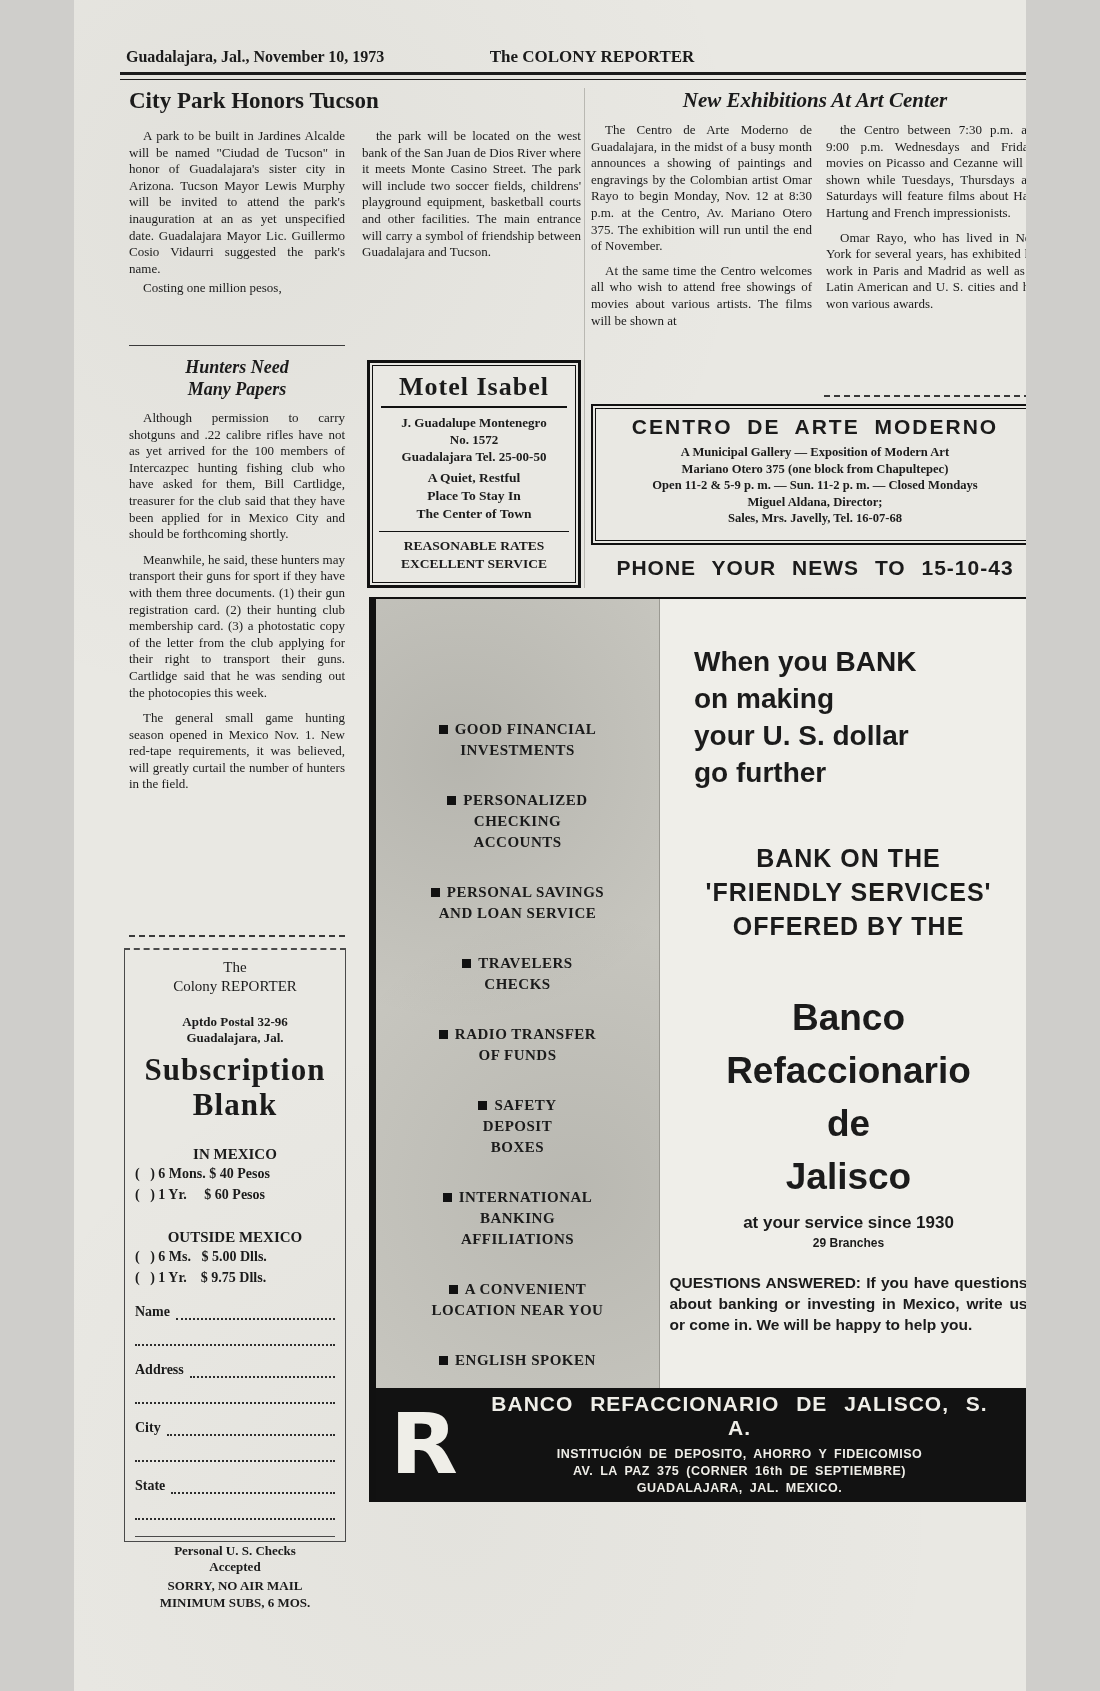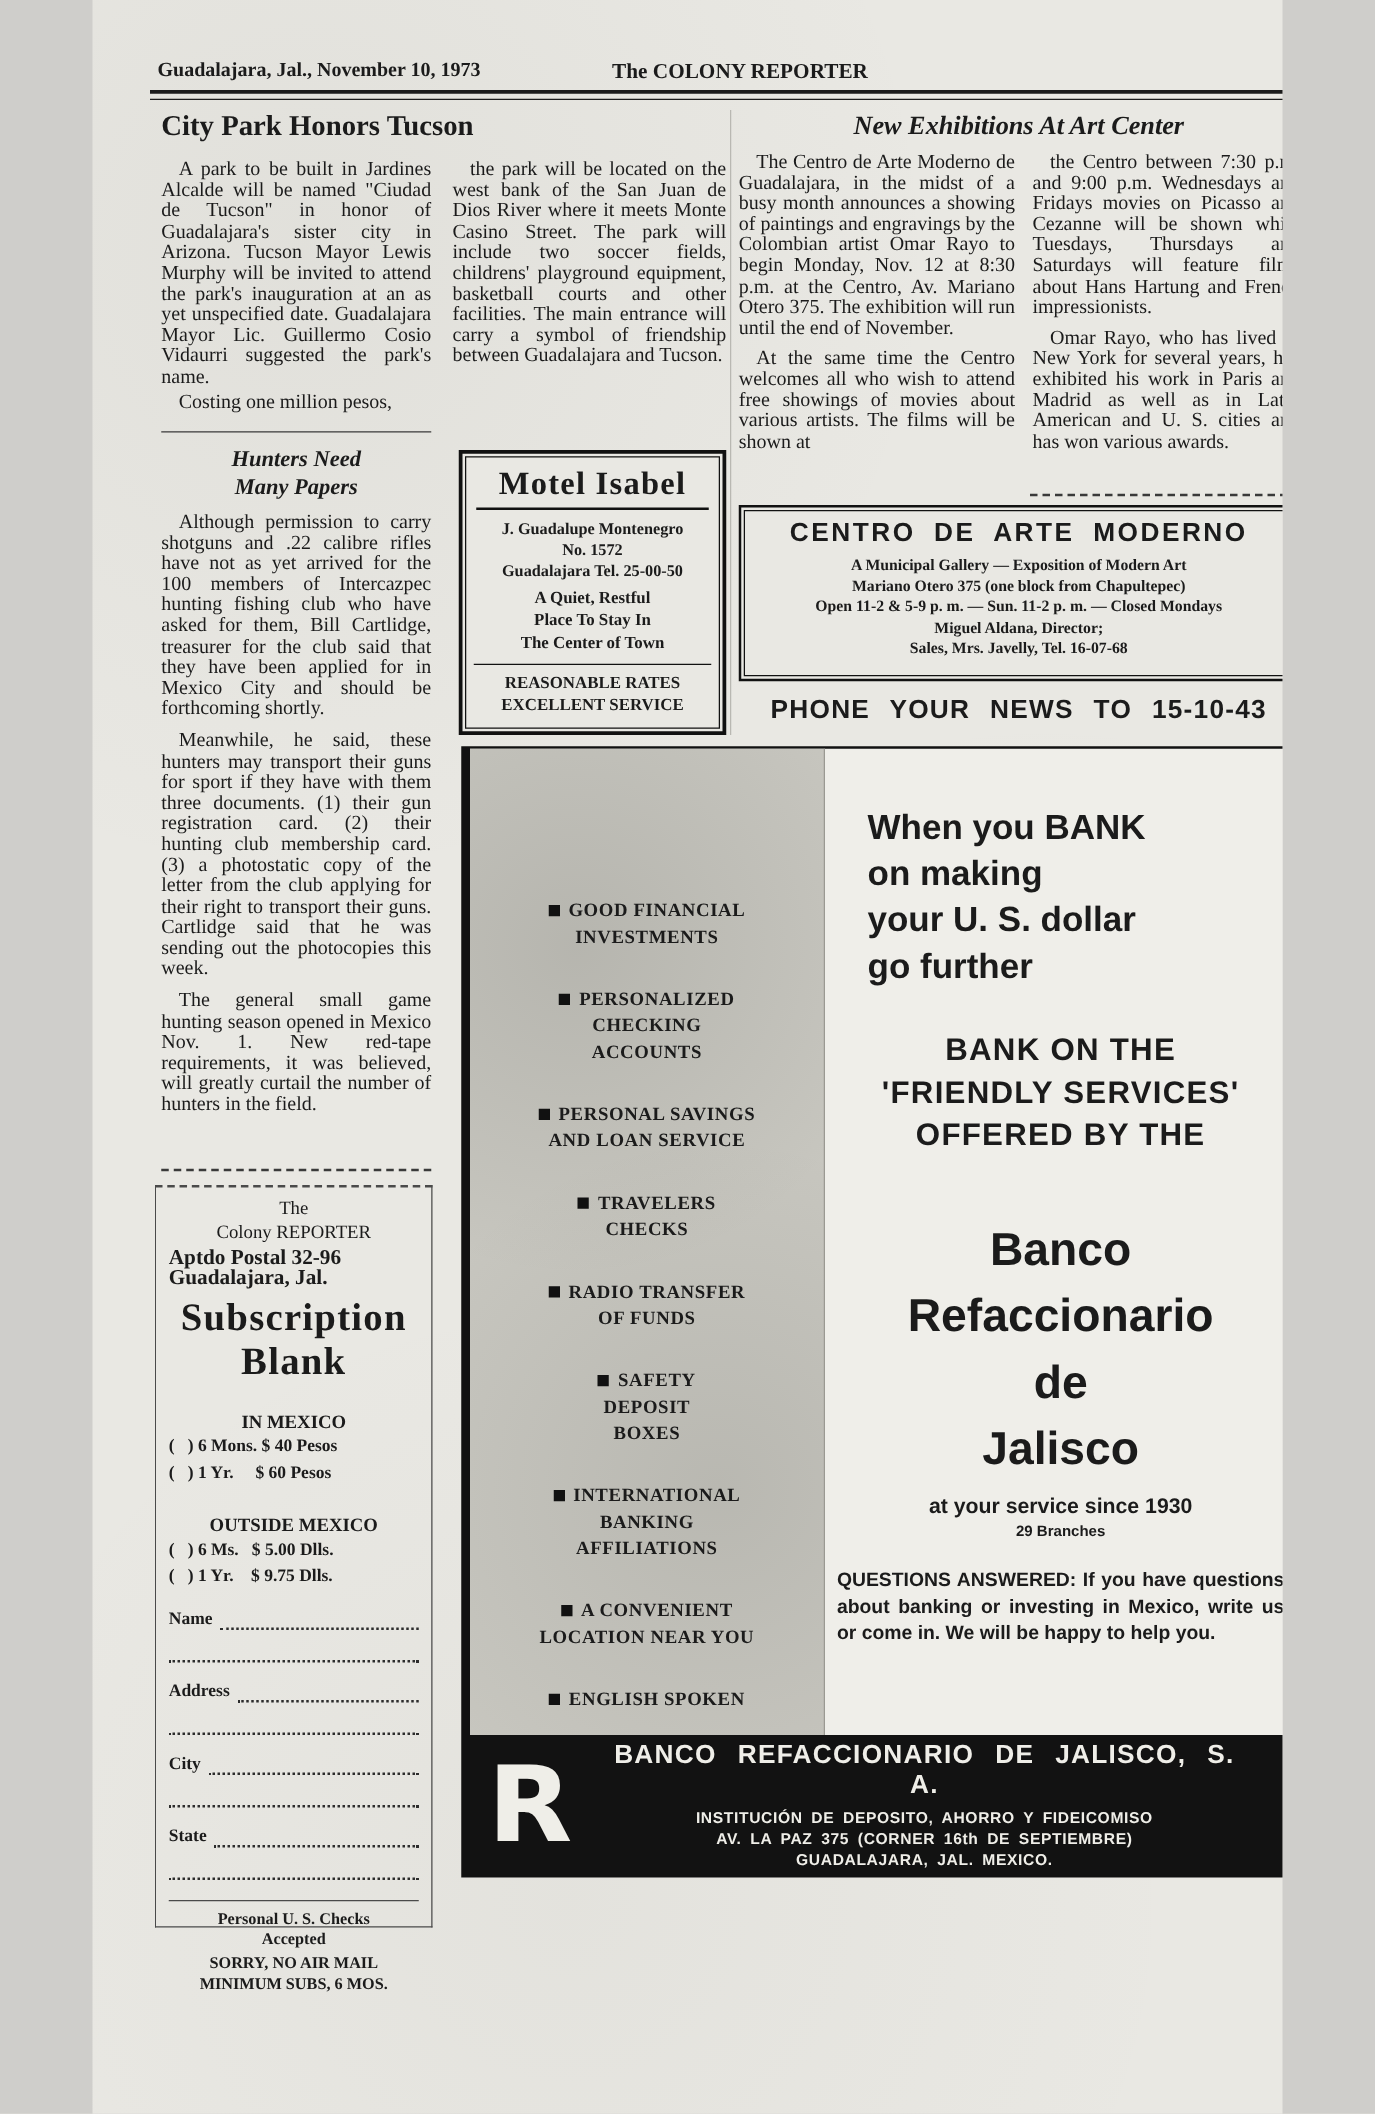"A park to be built" .col { font-size: 16px -> 13px }
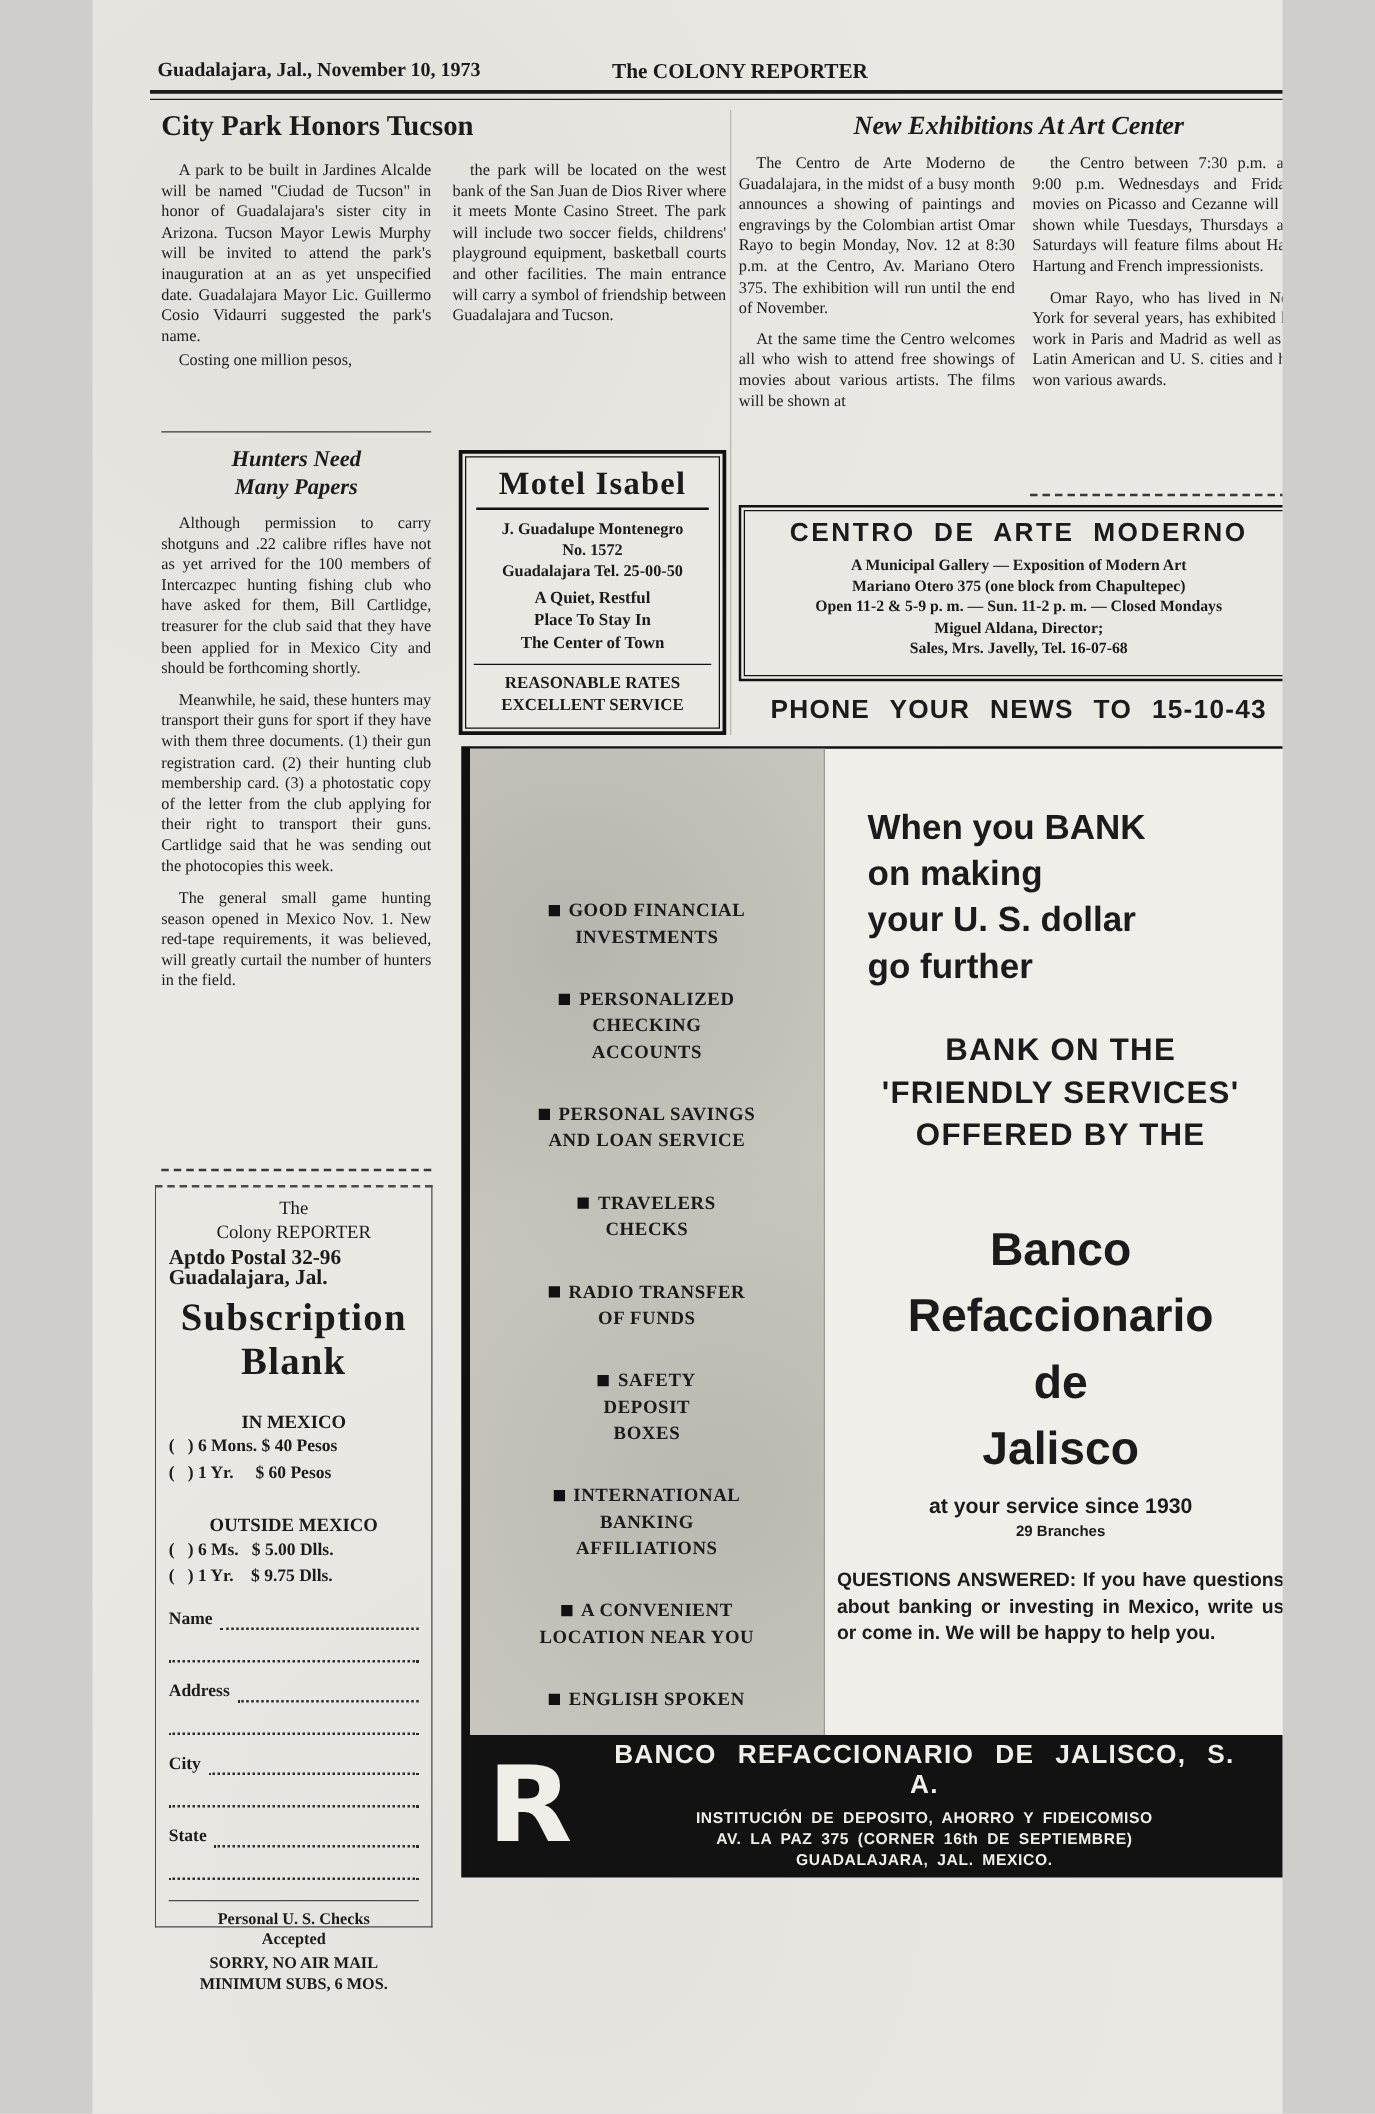"BANK ON THE" .bank-slogan { margin-top: 32px -> 50px }
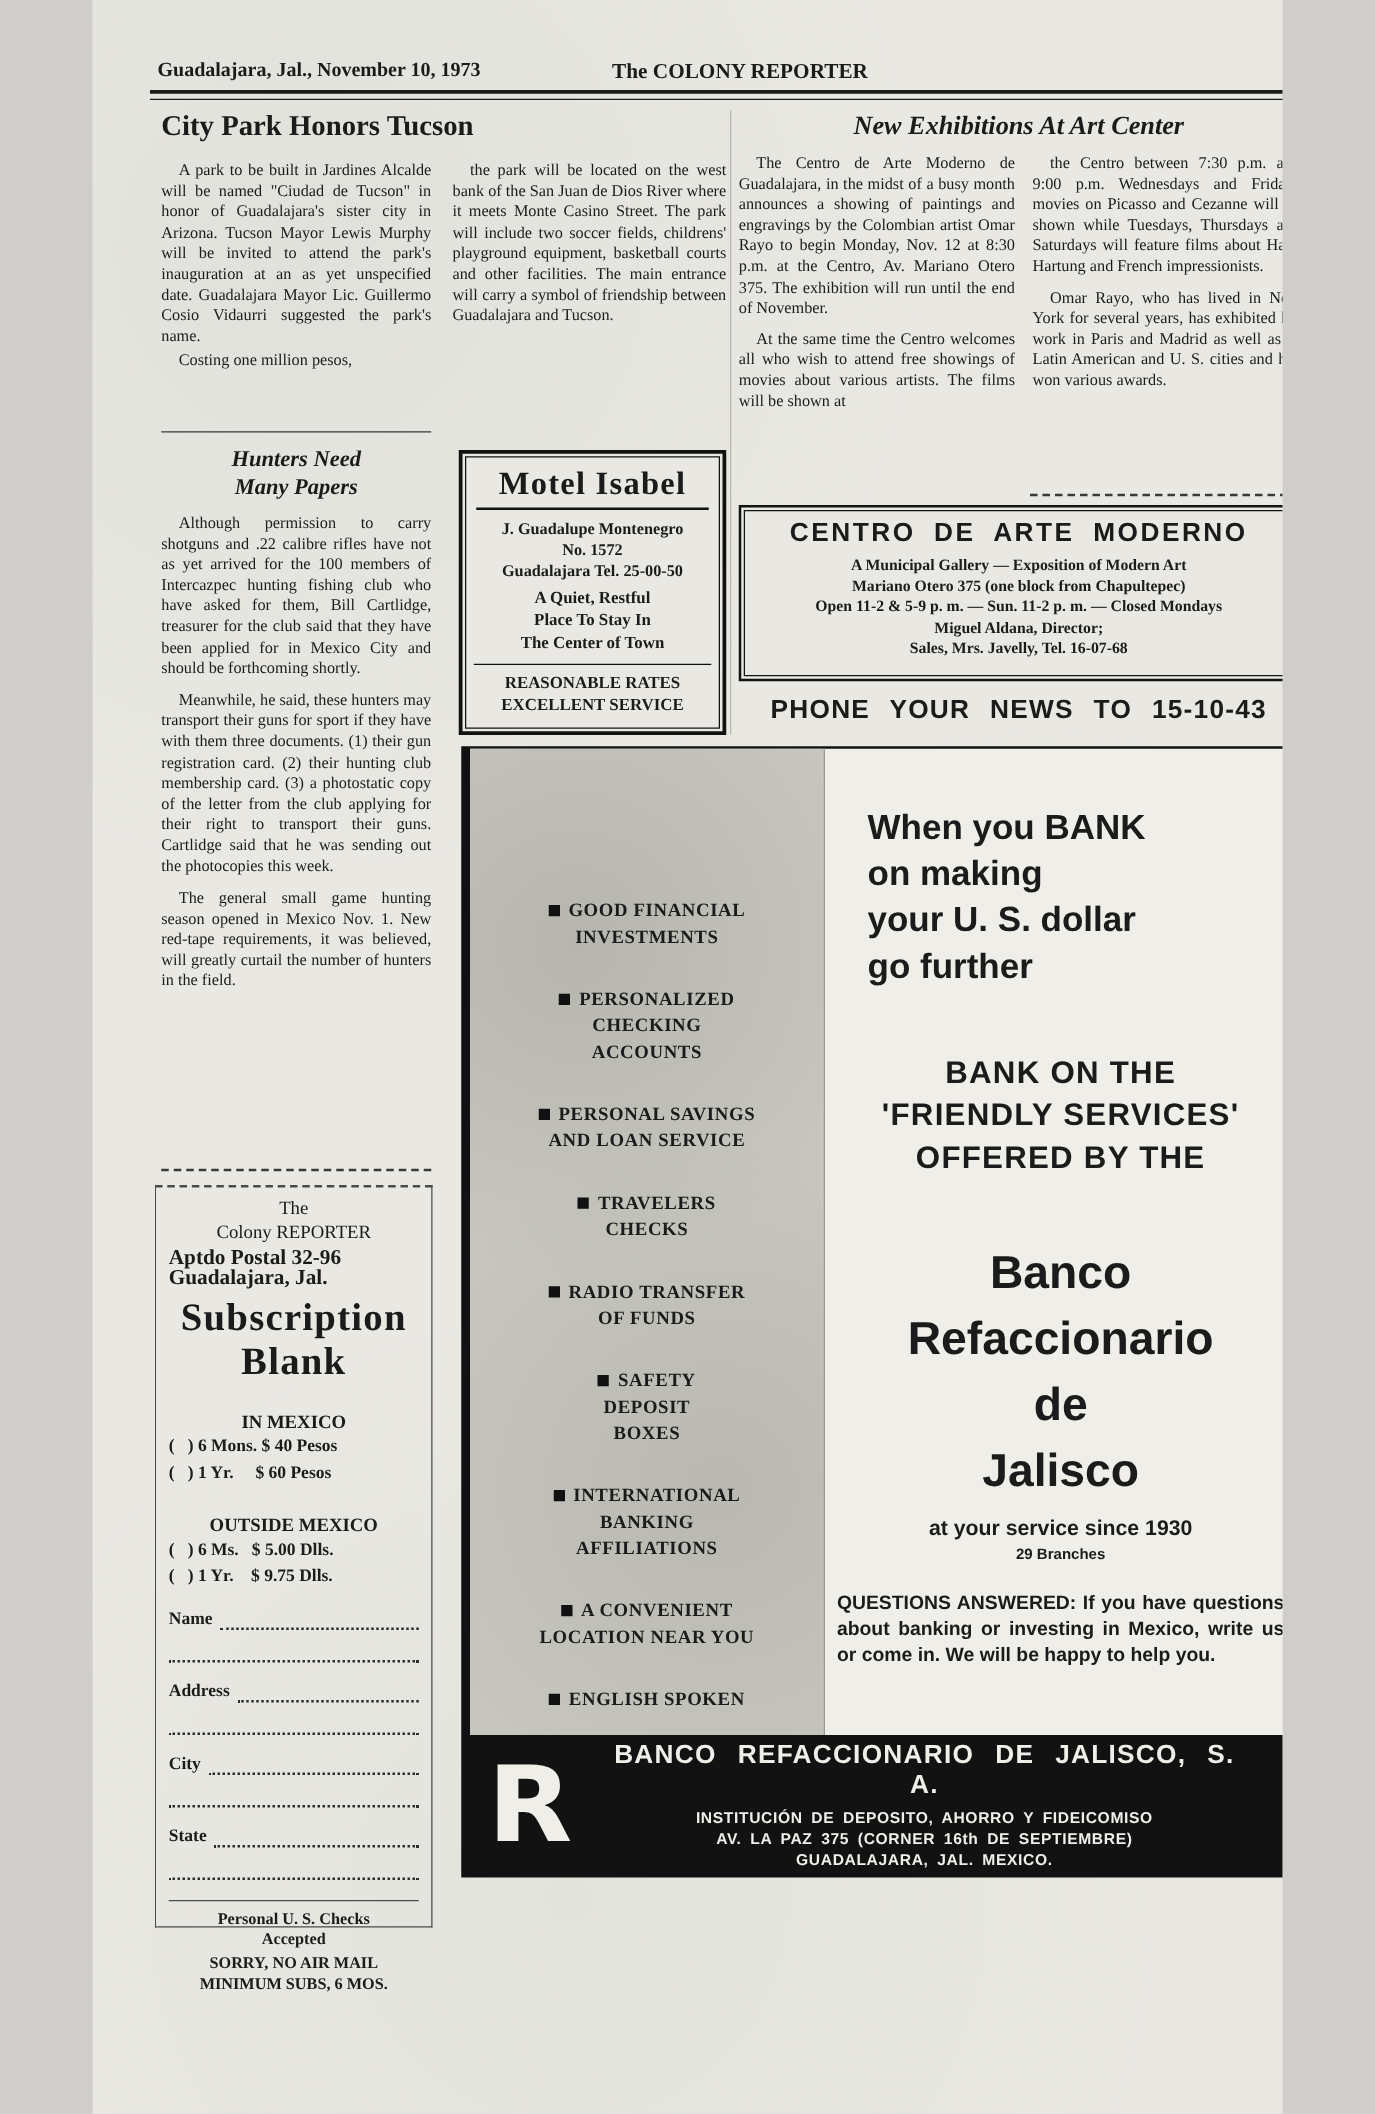"Aptdo Postal 32-96" .sub-addr { font-size: 17px -> 13px; margin-top: 2px -> 18px; text-align: left -> center }
